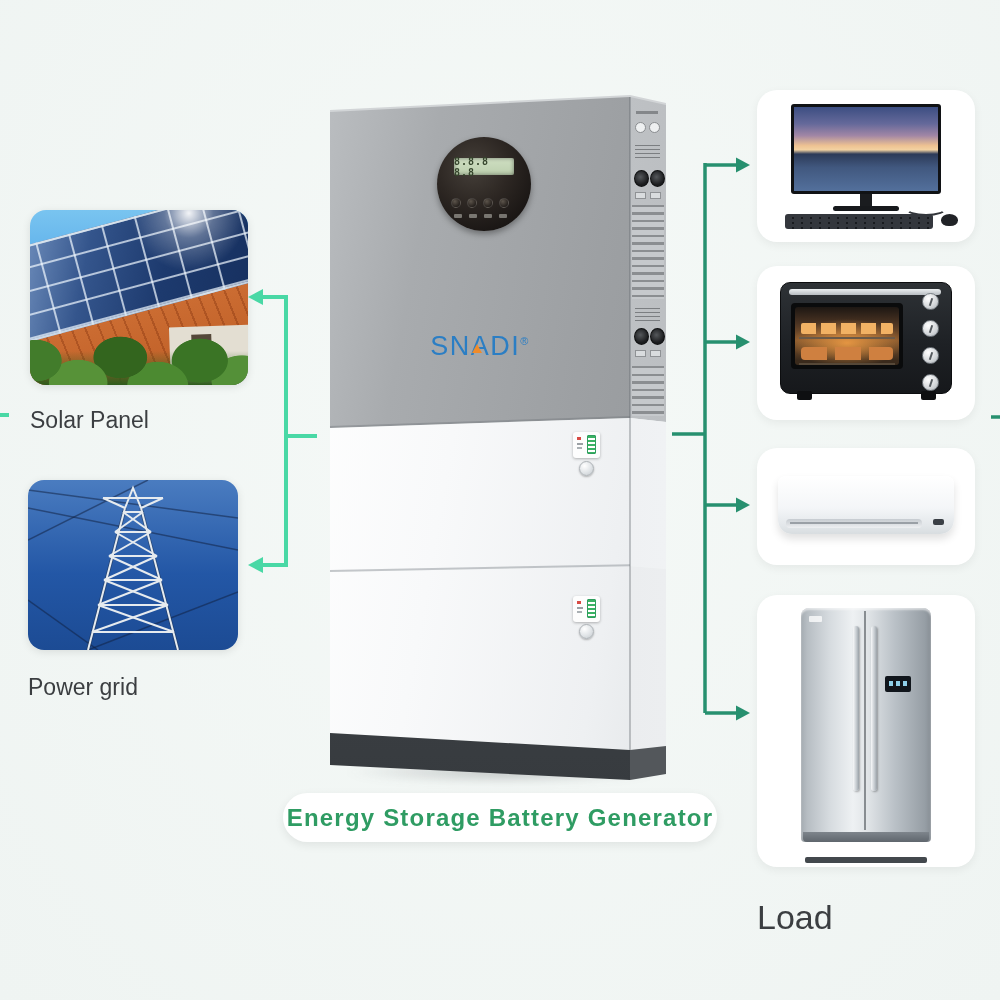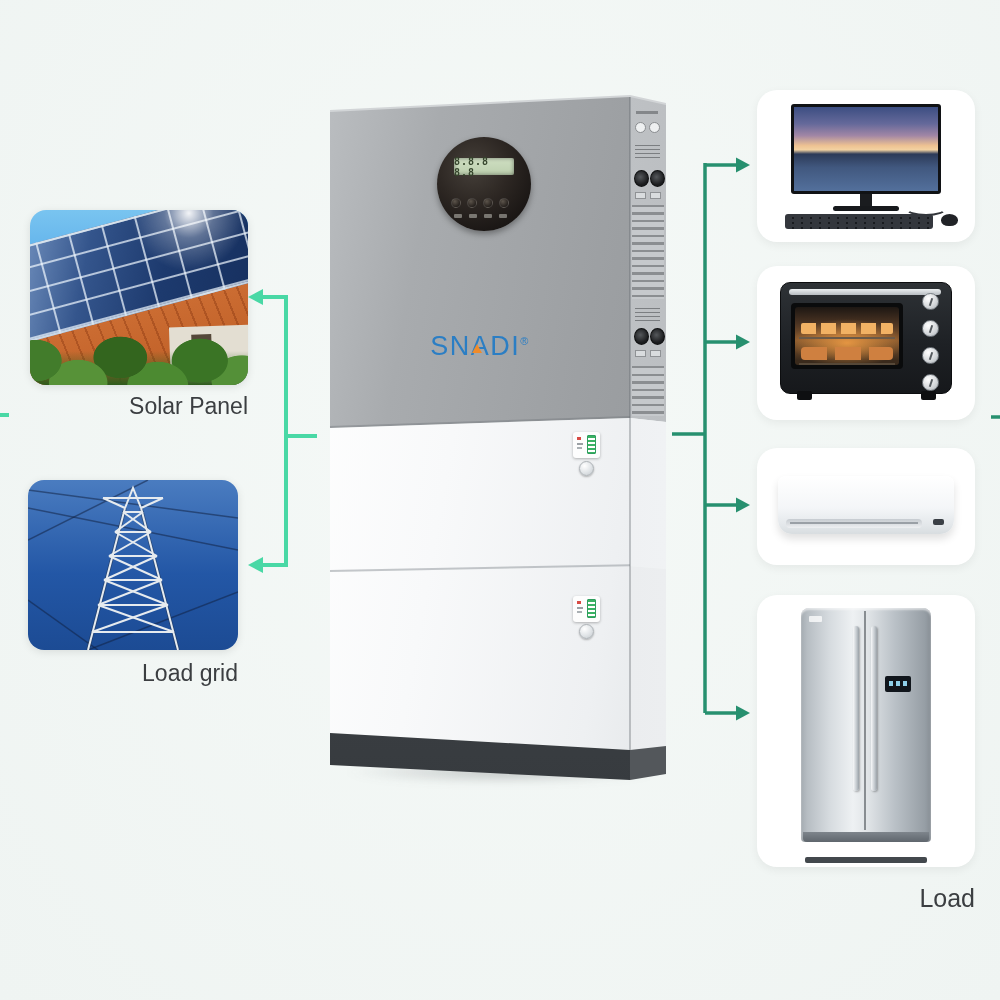"Solar Panel" .label { margin-top: none -> 14px; text-align: right -> left }
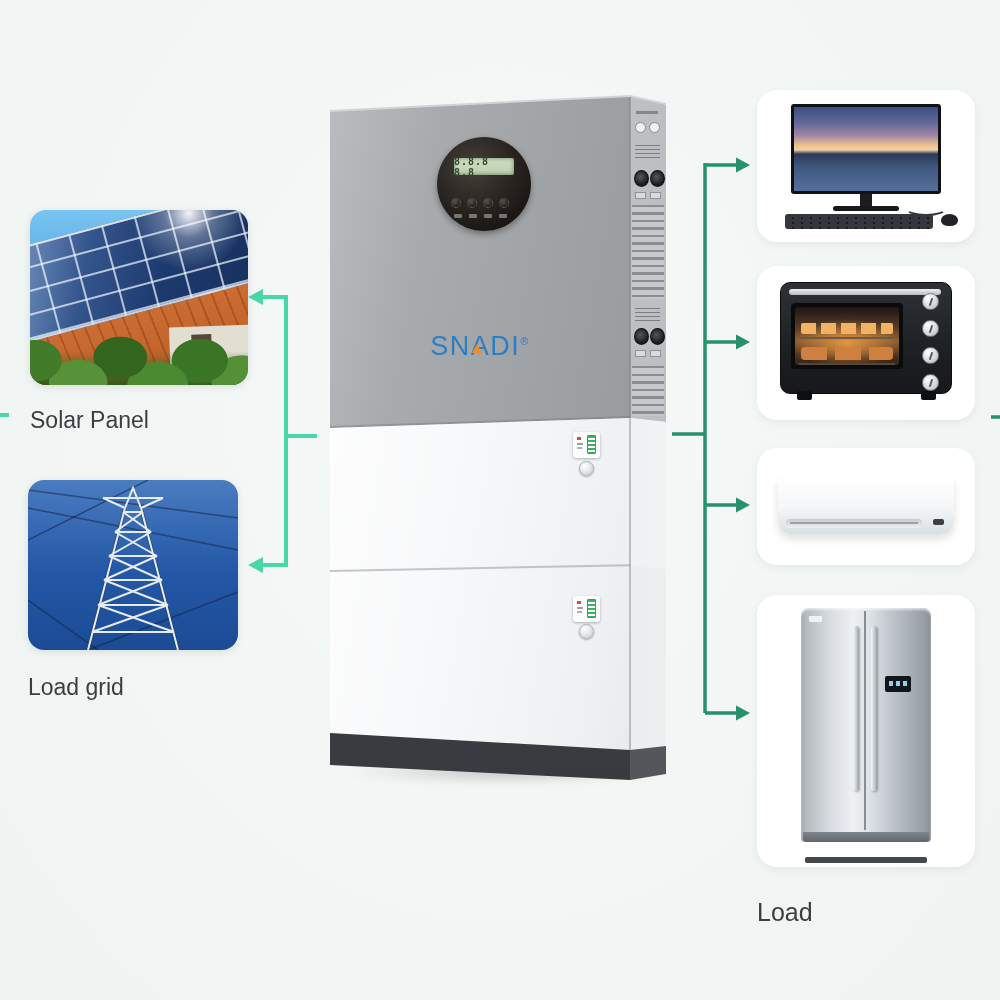"Load grid" div.label { text: Load -> Power }
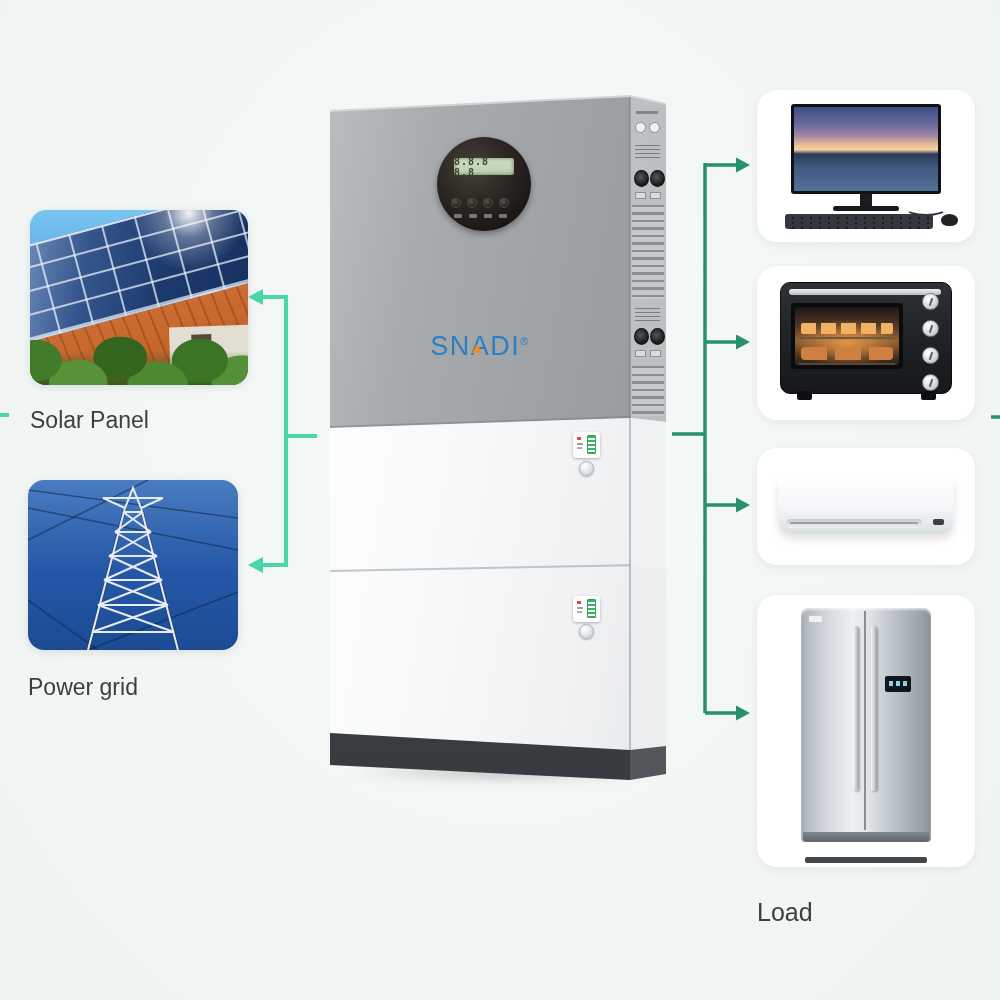"Energy Storage Battery Generator" div.title-pill { html: none -> <div> <span>Energy Storage Battery Generator</span> </div> }
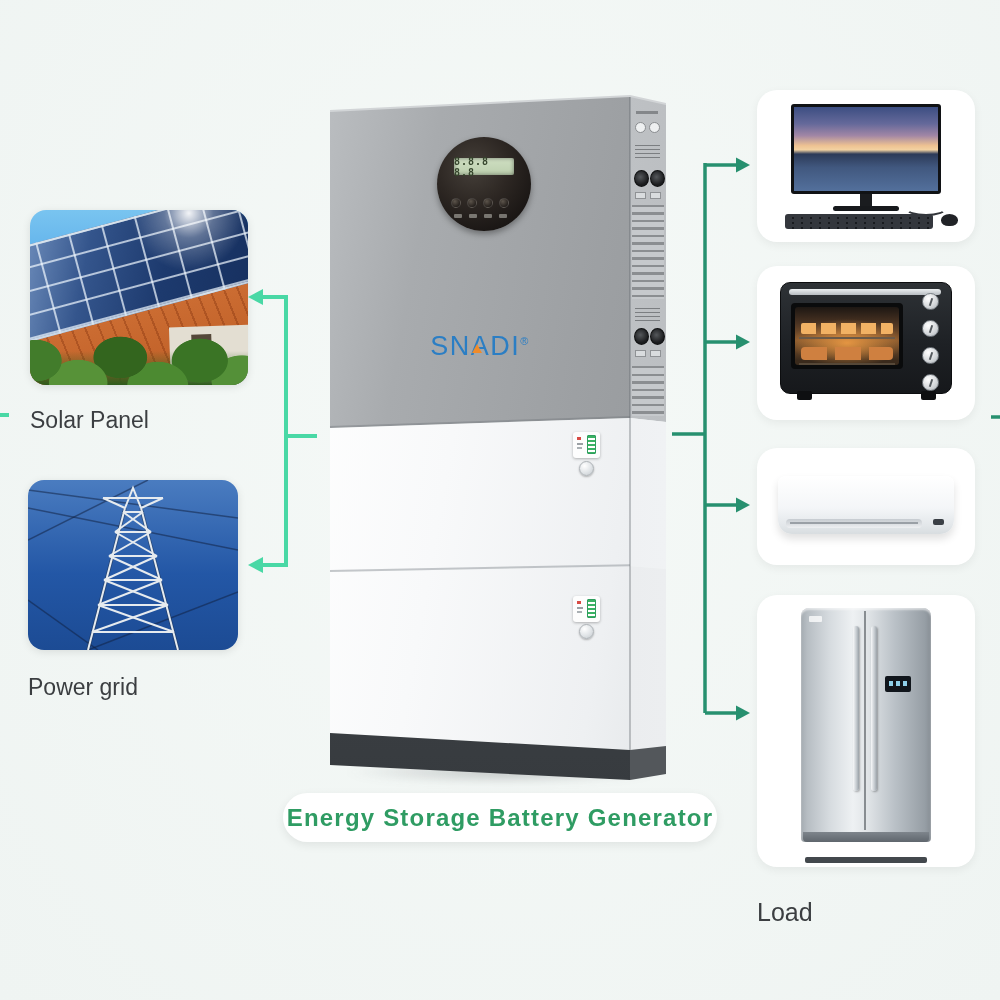"Load" .load-label { font-size: 25px -> 34px }
